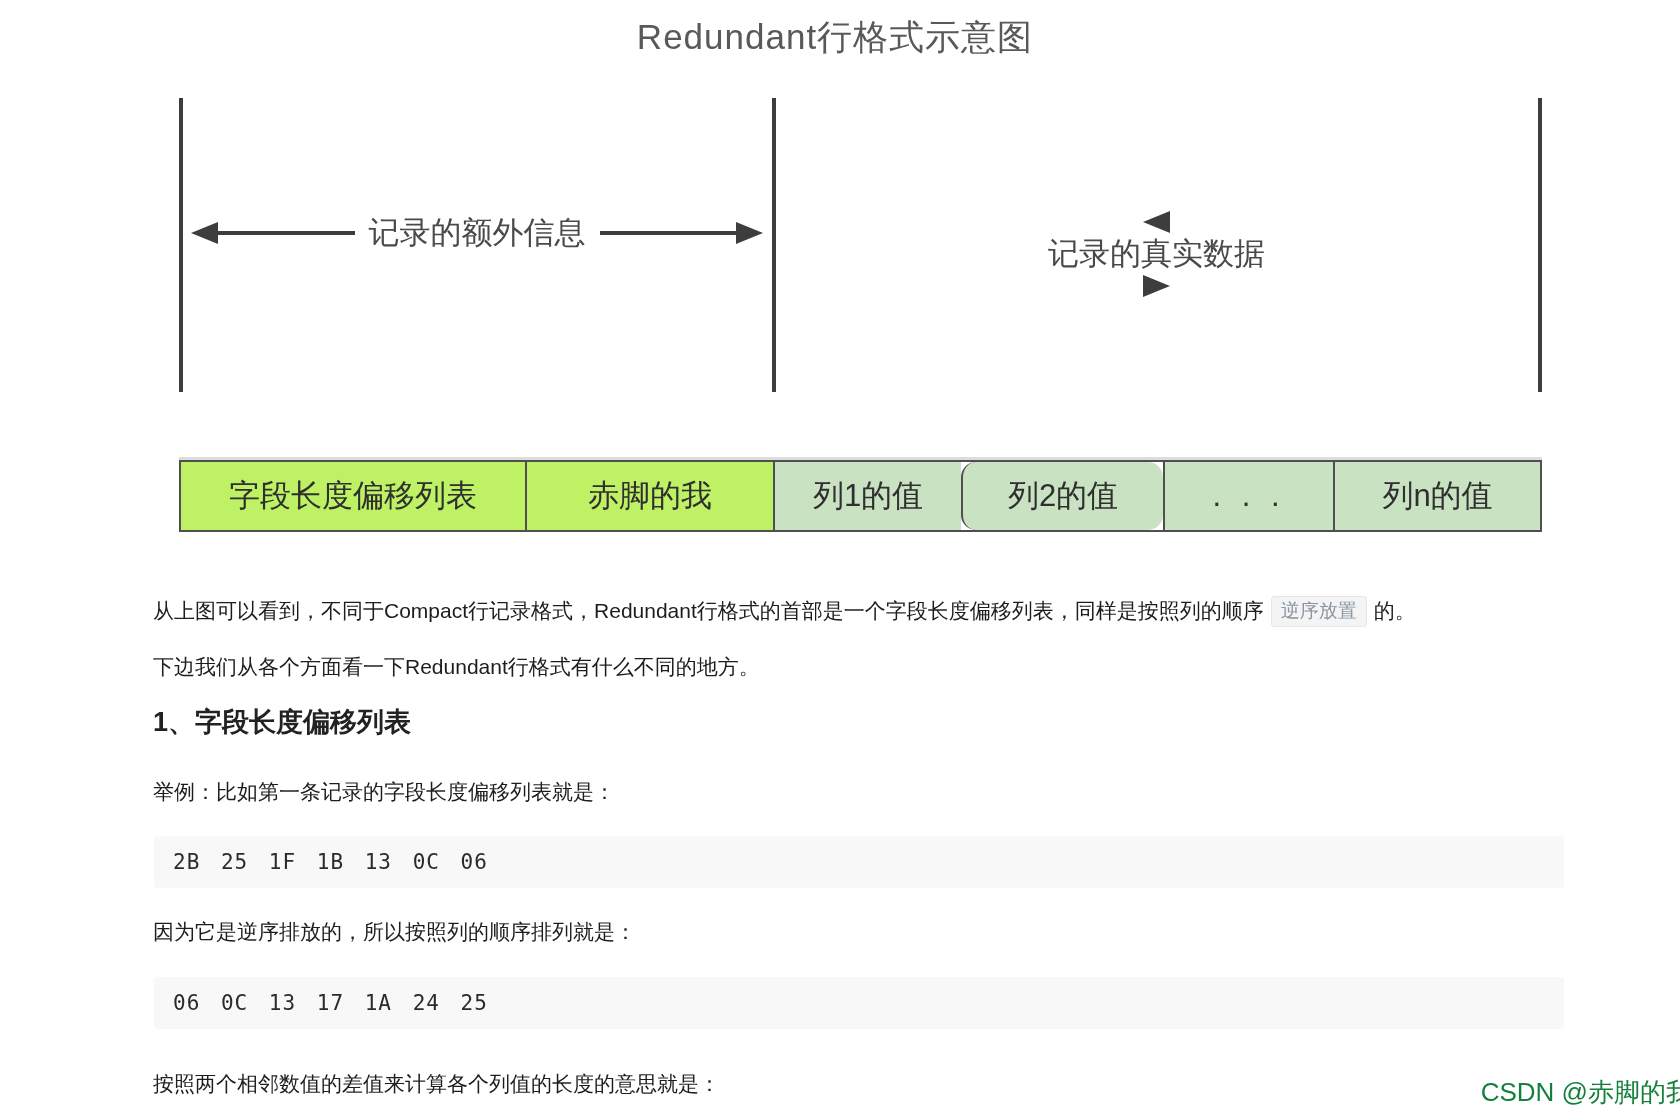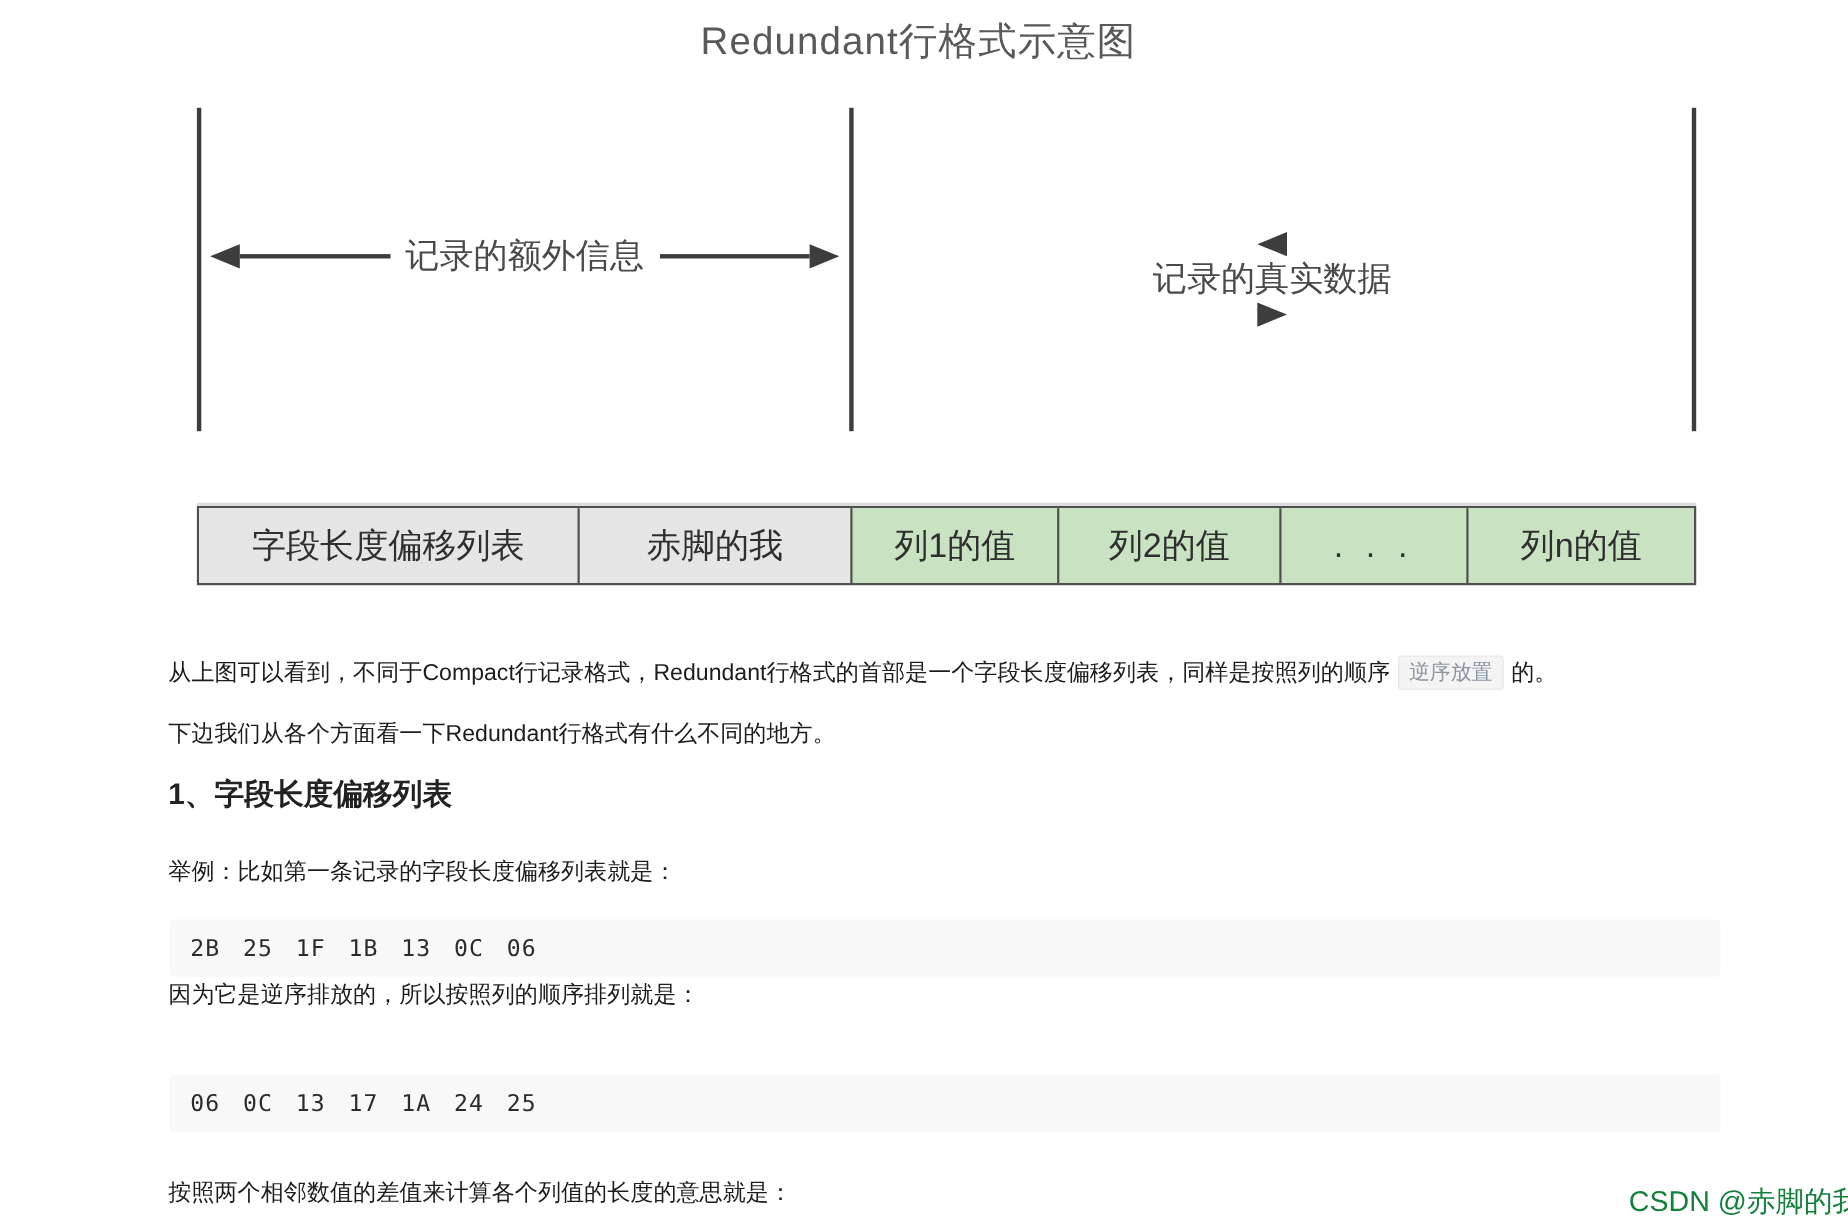"字段长度偏移列表" .cell.blue { background: #e5e5e5 -> #bef264 }
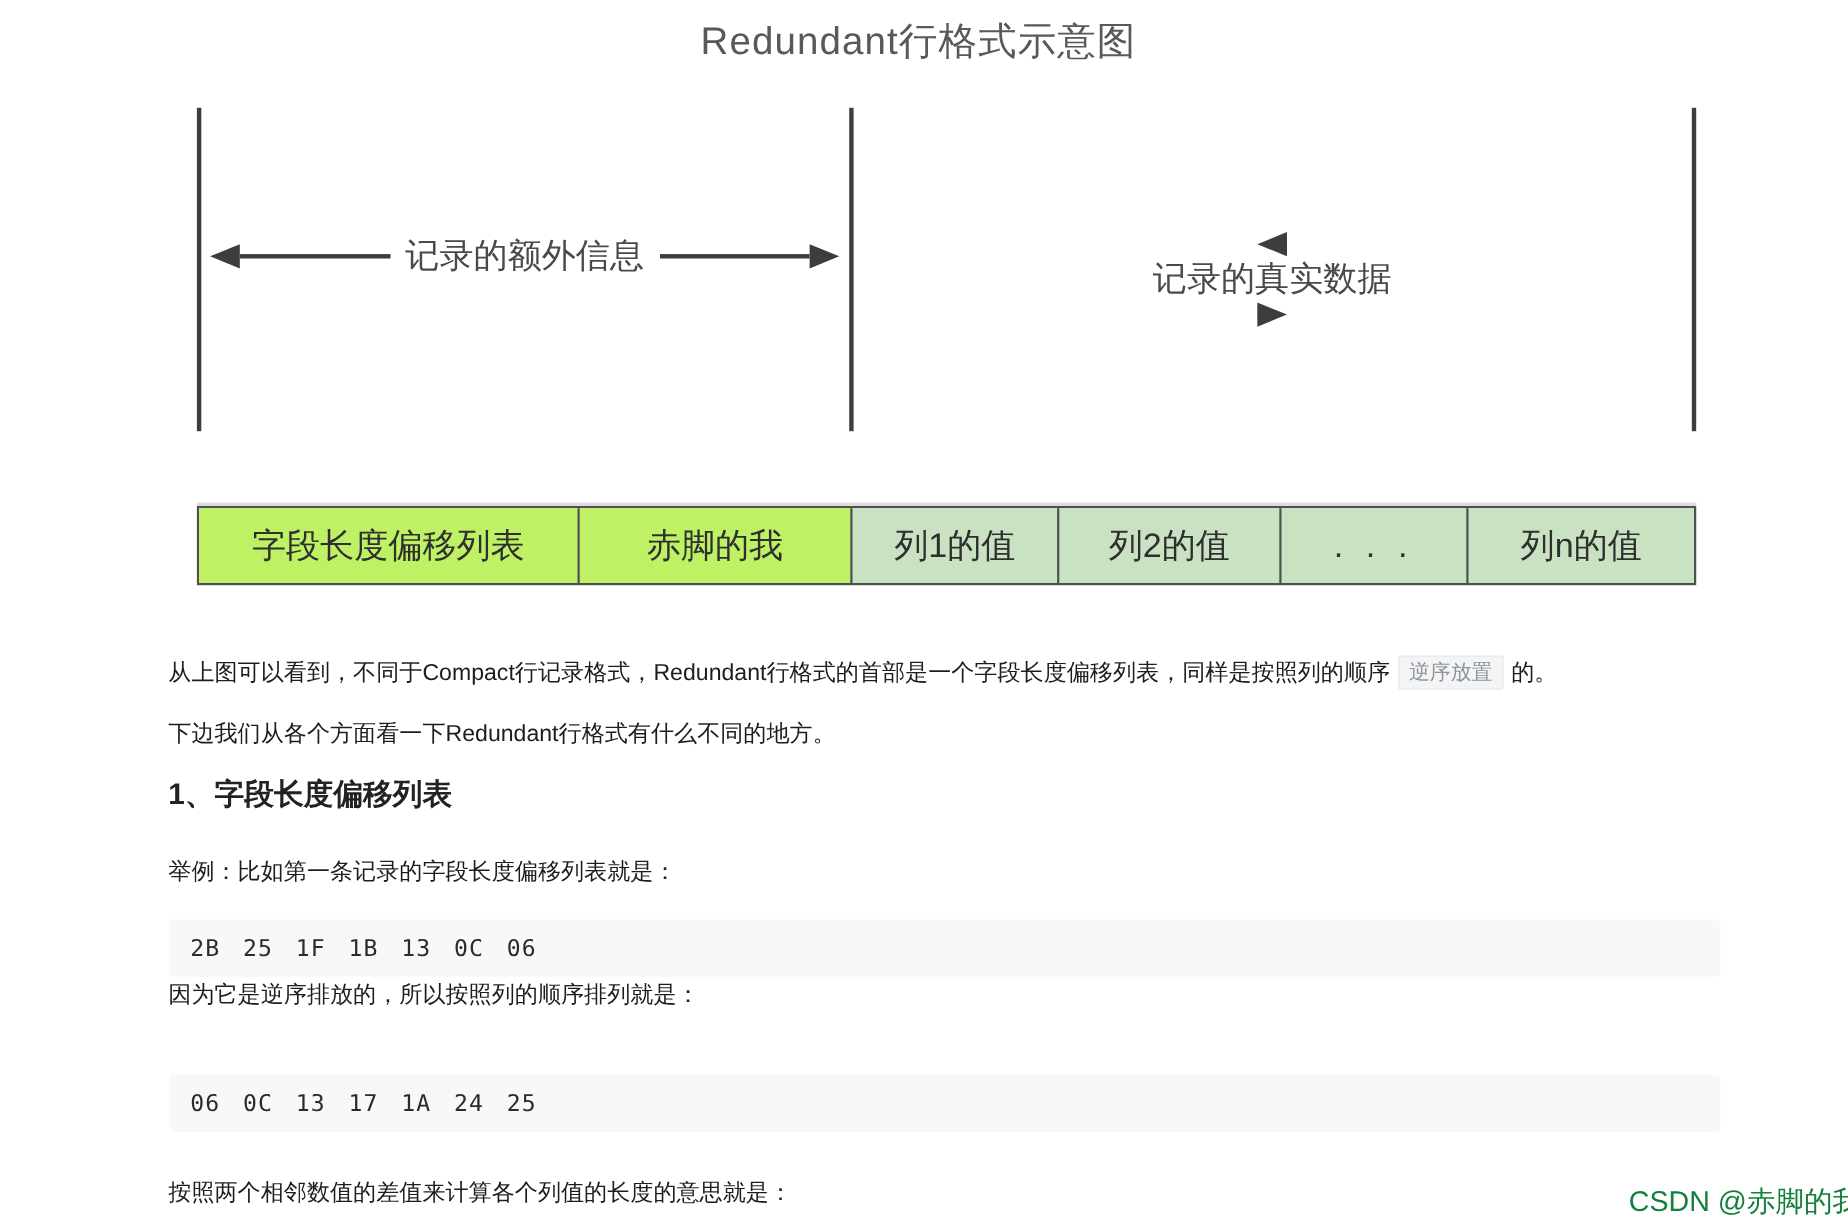"列2的值" .c4 { border-radius: none -> 15px }
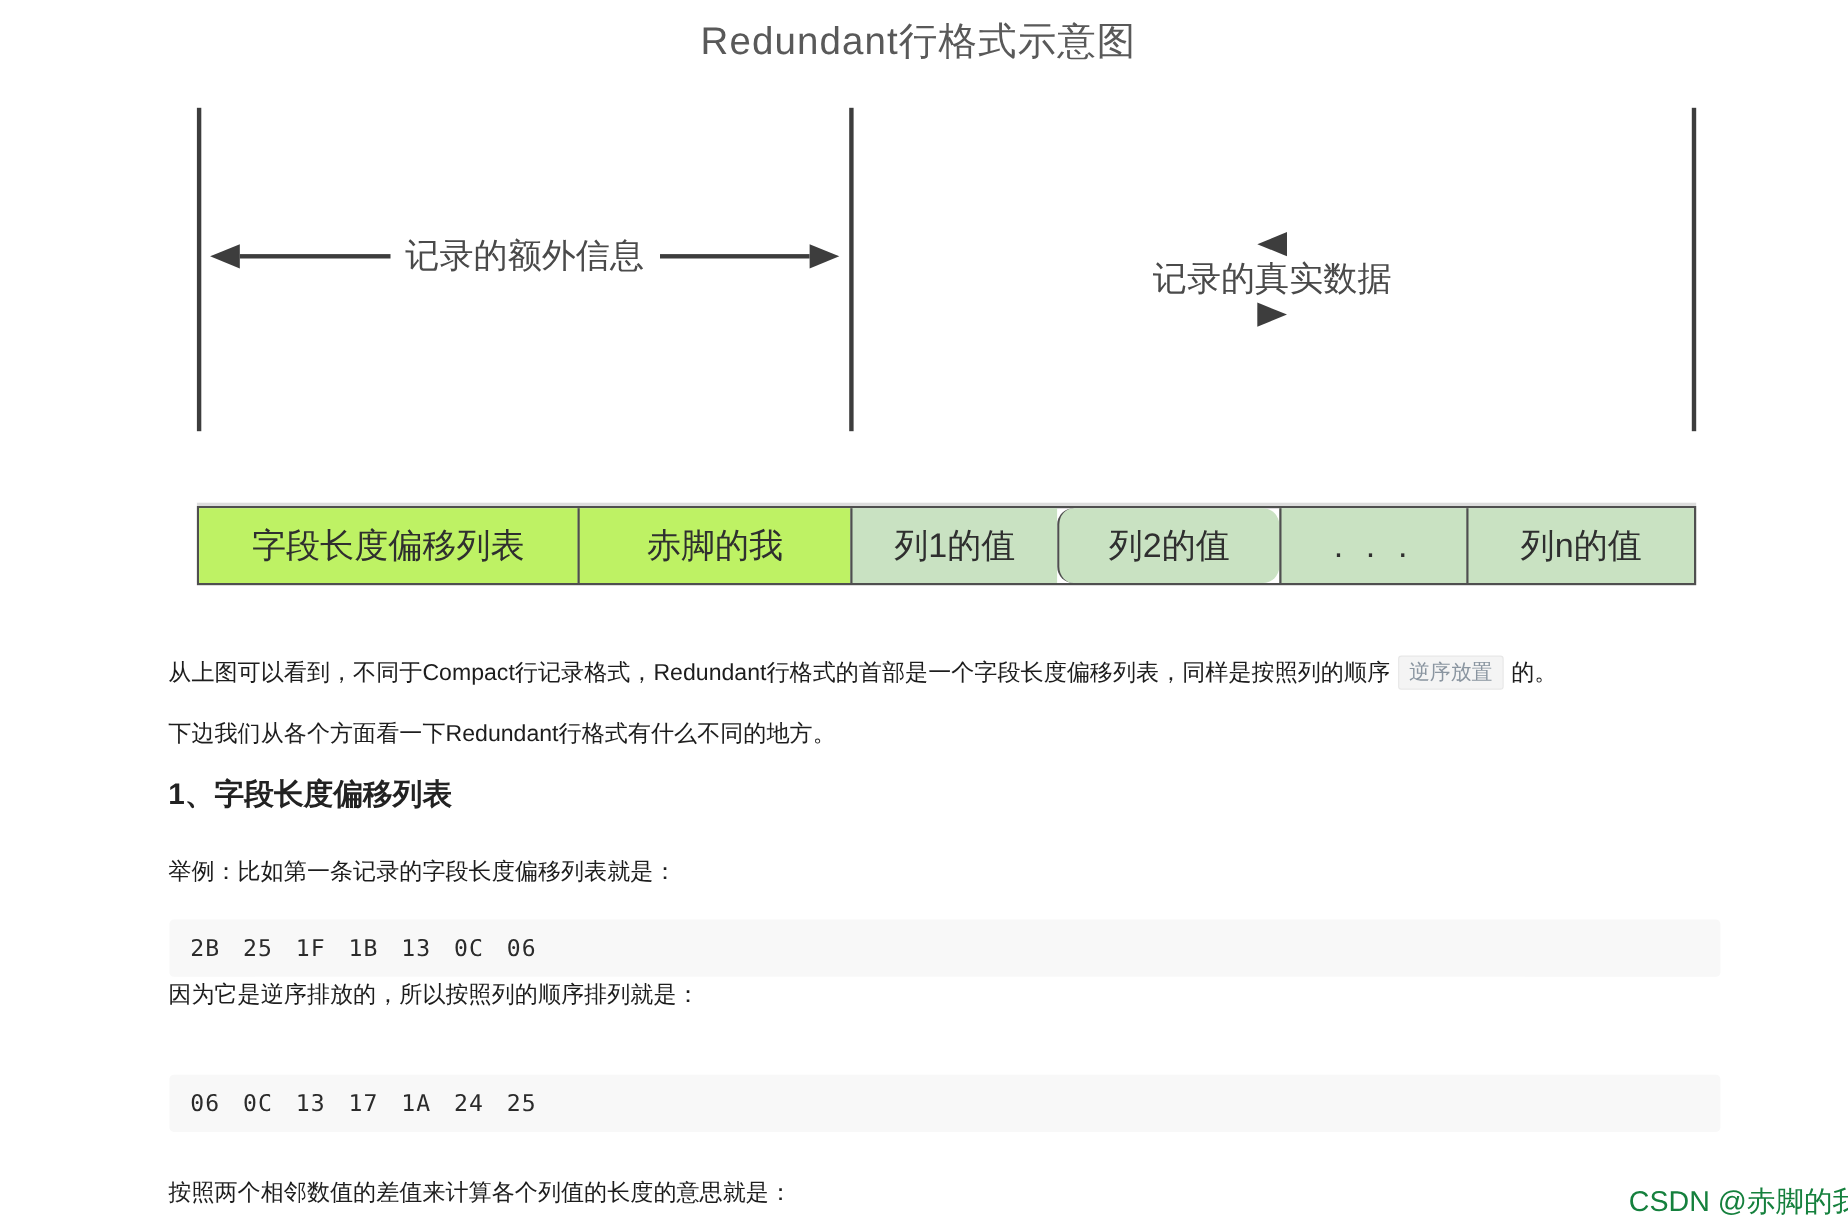"因为它是逆序排放的，所以按照列的顺序排列就是：" .p-reverse { top: 890px -> 918px }
